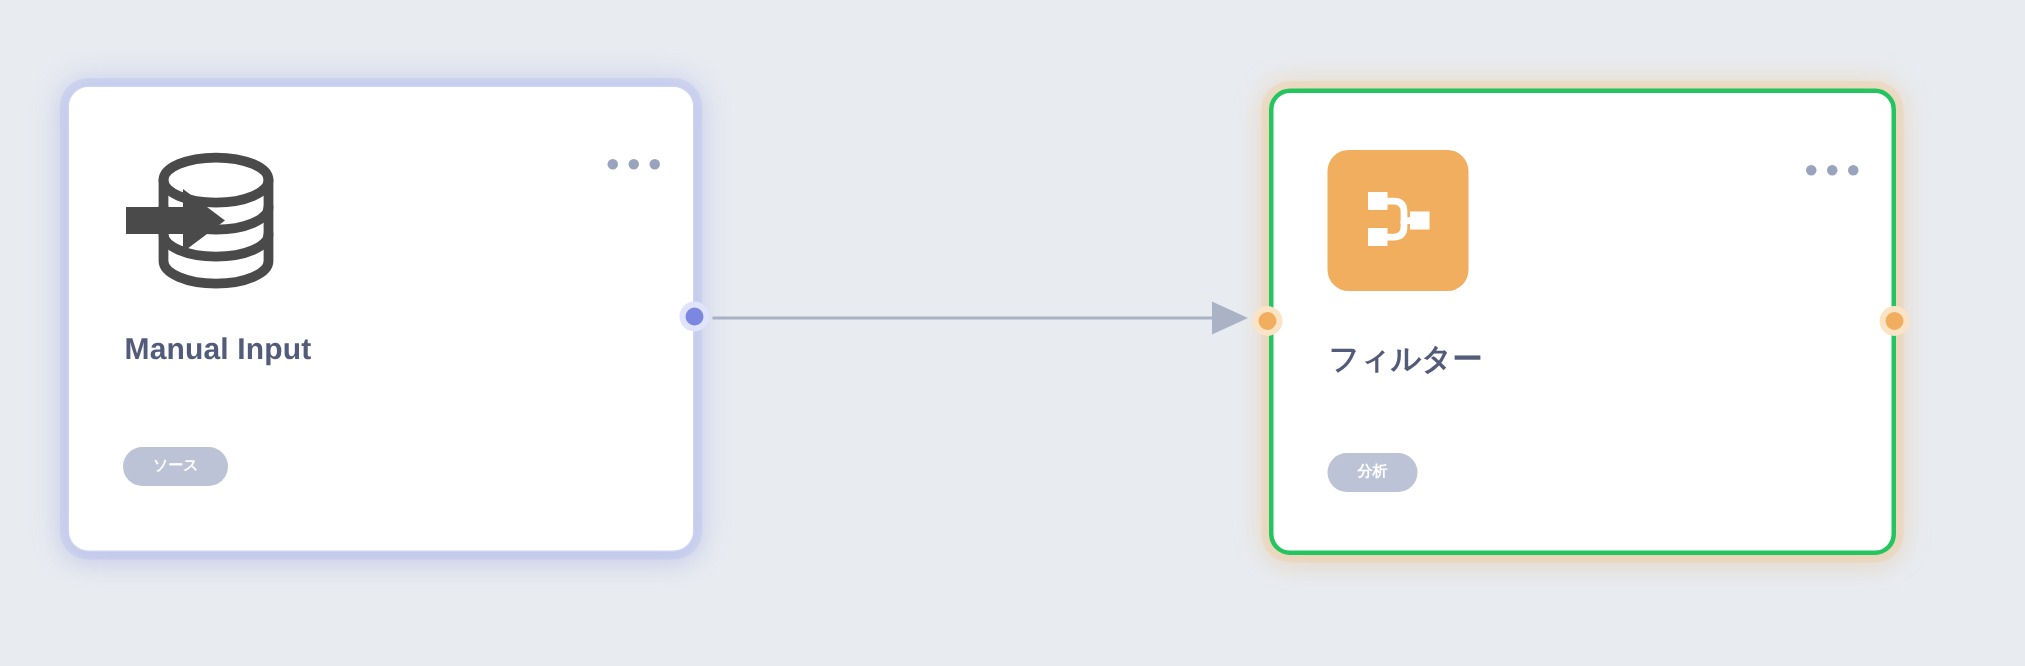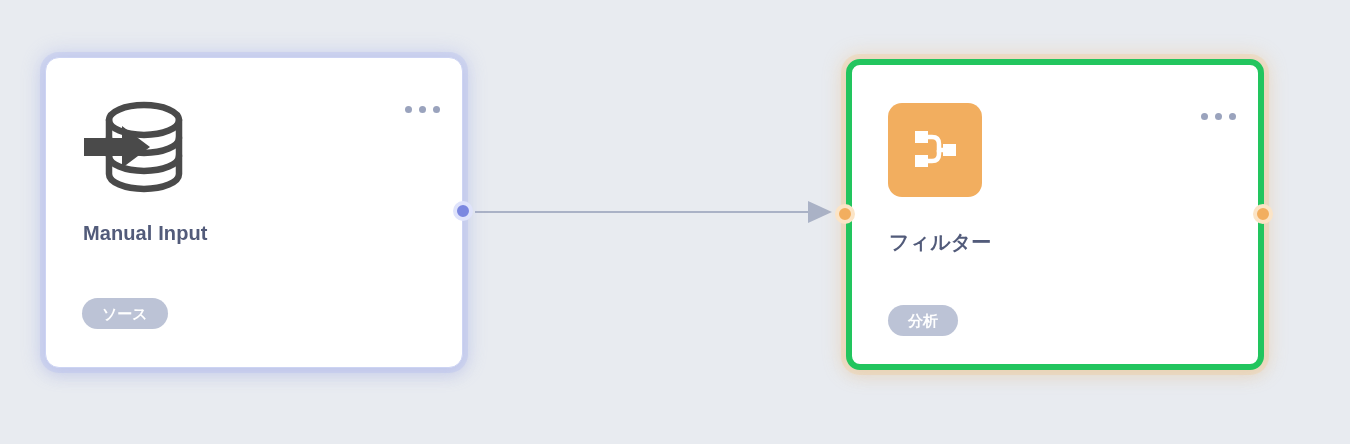"フィルター" .node.node-filter { border: 6px solid #22c55e -> 3px solid #22c55e }
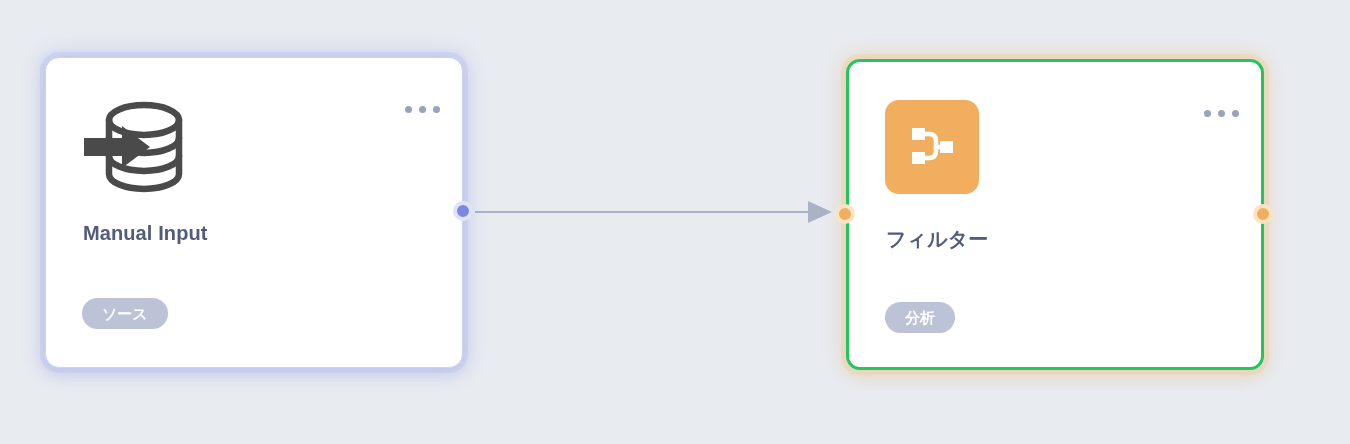"ソース" .badge { font-size: 15px -> 10px }
